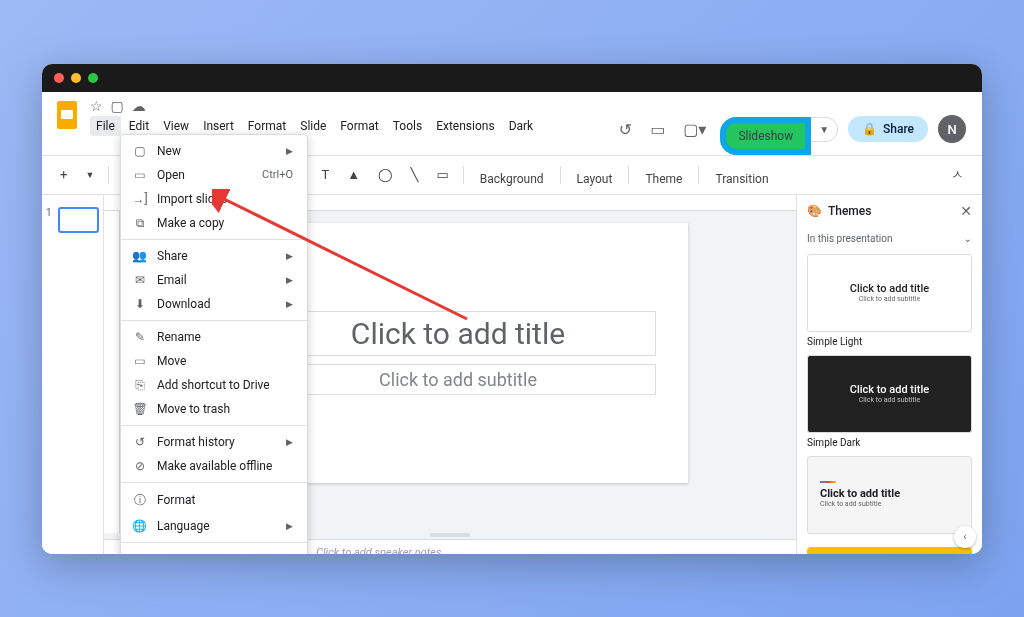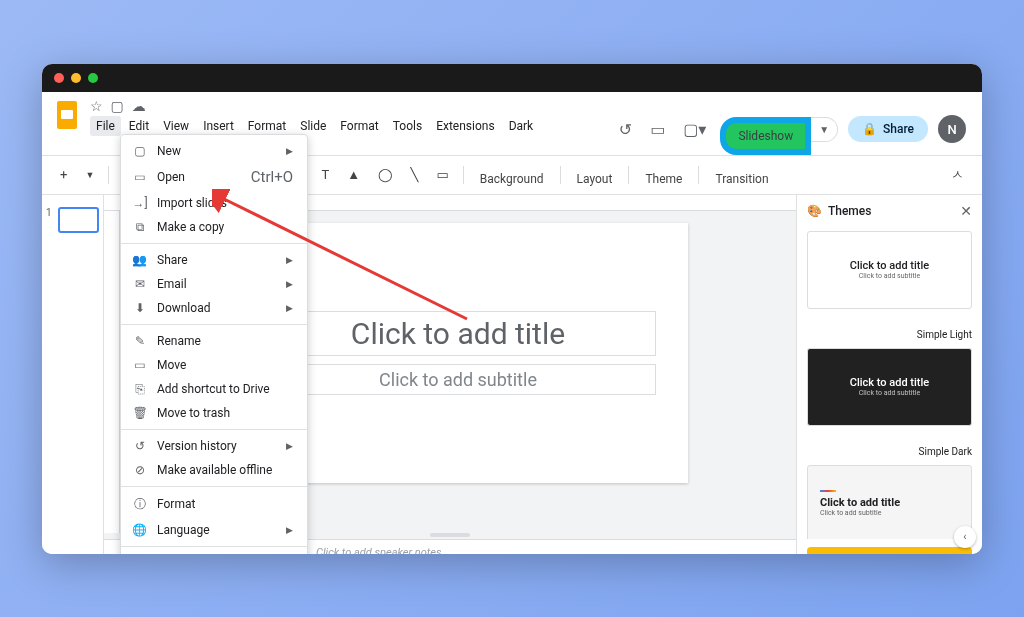"Ctrl+O" .menu-shortcut { font-size: 15px -> 11px }
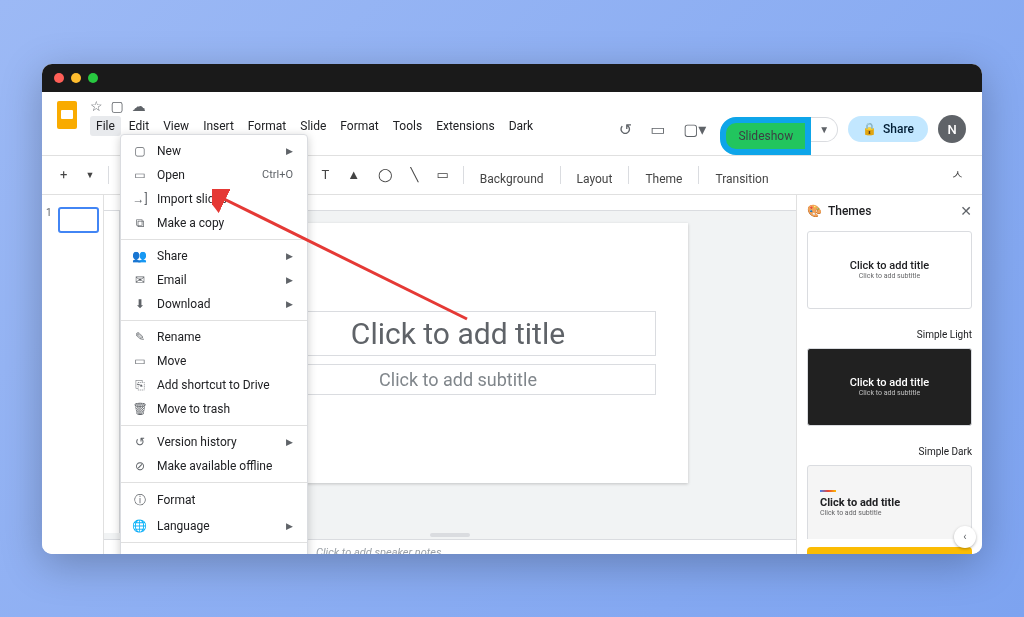"In this presentation" div.themes-sub { html: none -> <div> <span>In this presentation</span> <span>⌄</span> </div> }
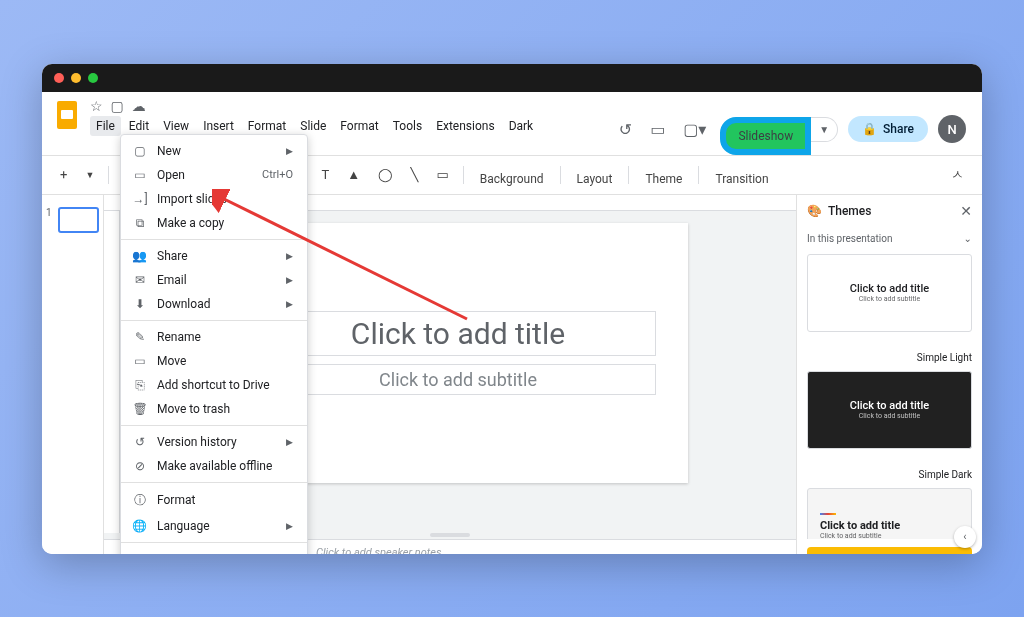"Simple Light" .theme-name { margin-top: 20px -> 4px; text-align: right -> none }
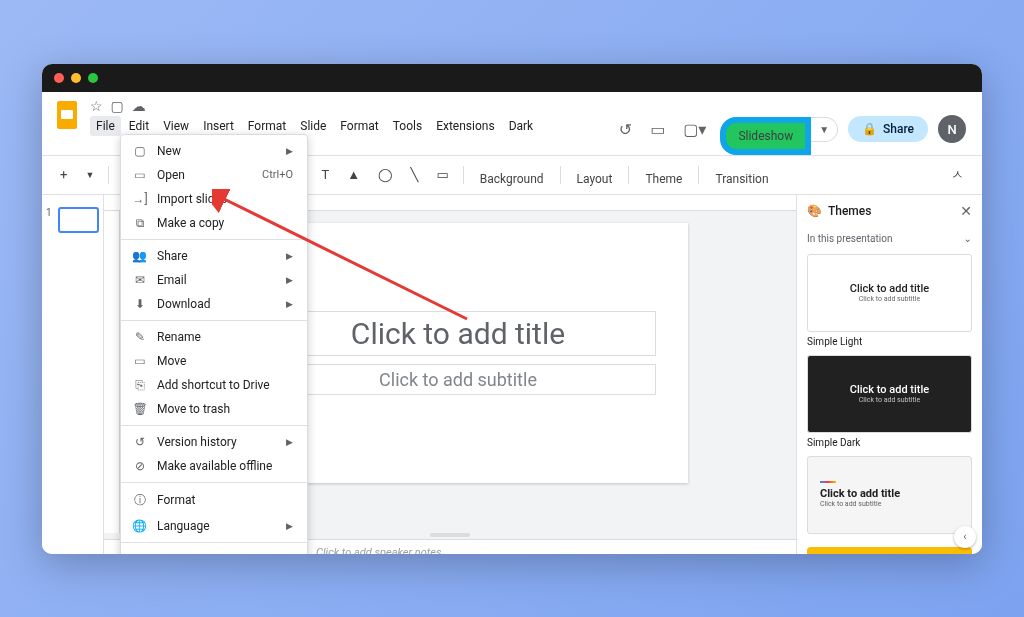"Version history" span.menu-label { text: Version -> Format }
